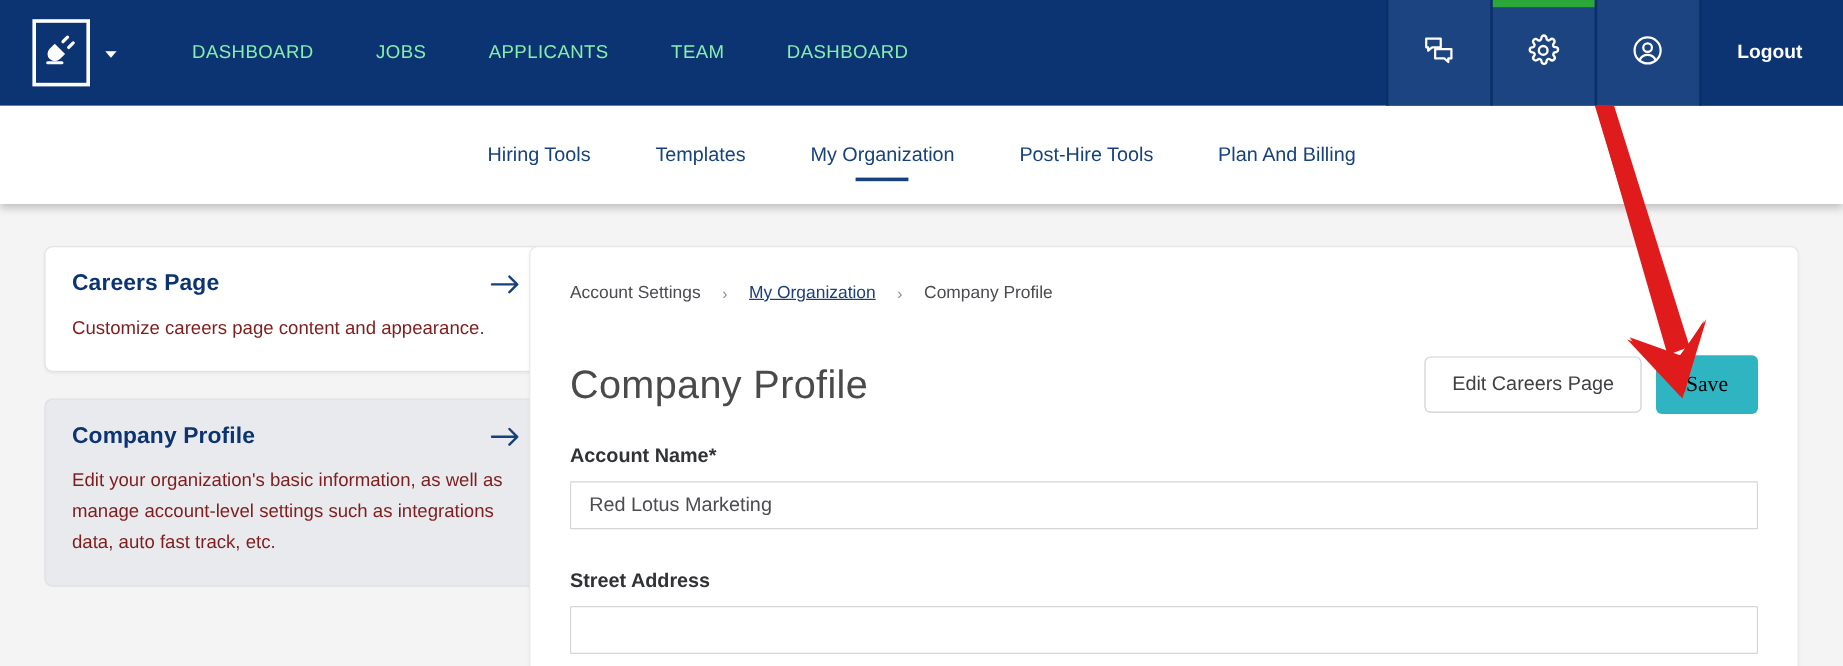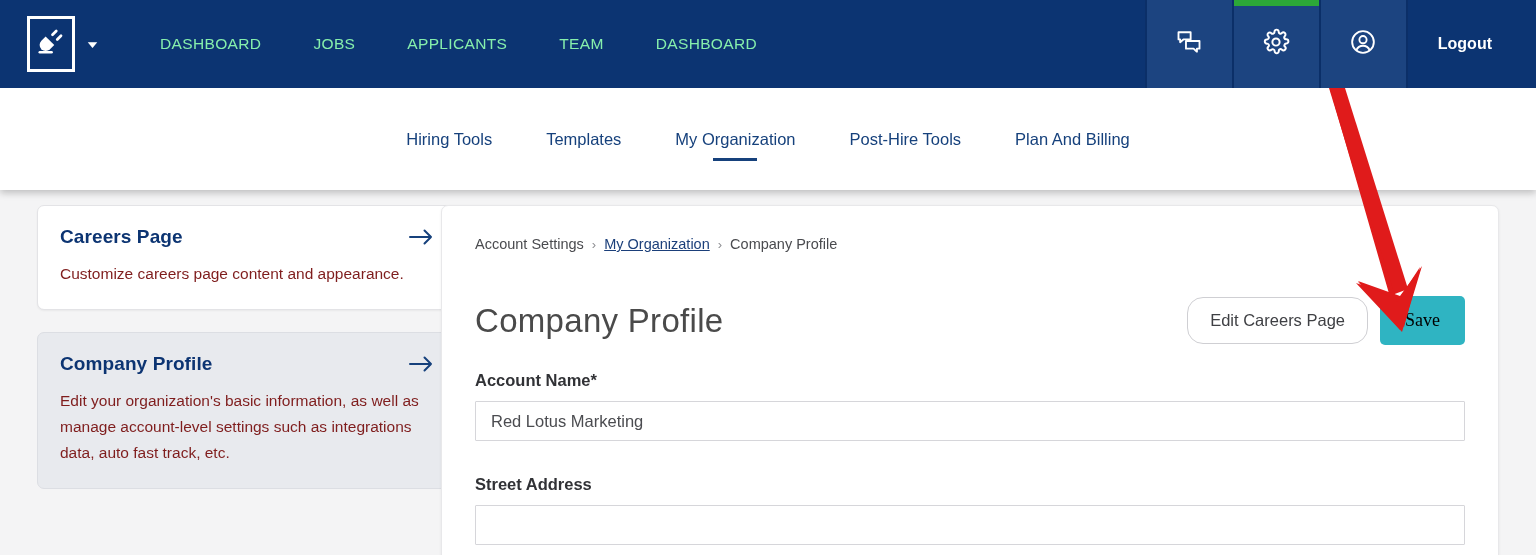"Logout" .logout-cell { padding: 0 44px 0 30px -> 0 34px 0 30px }
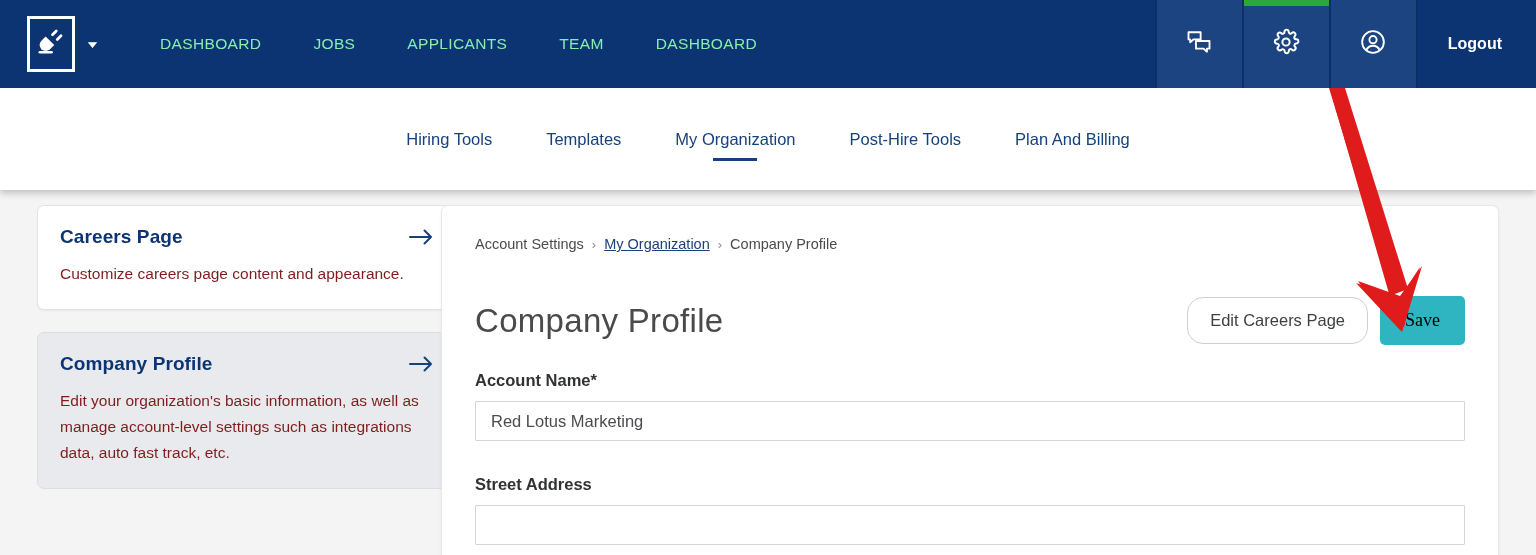"Hiring Tools" .subnav { height: 102px -> 82px }
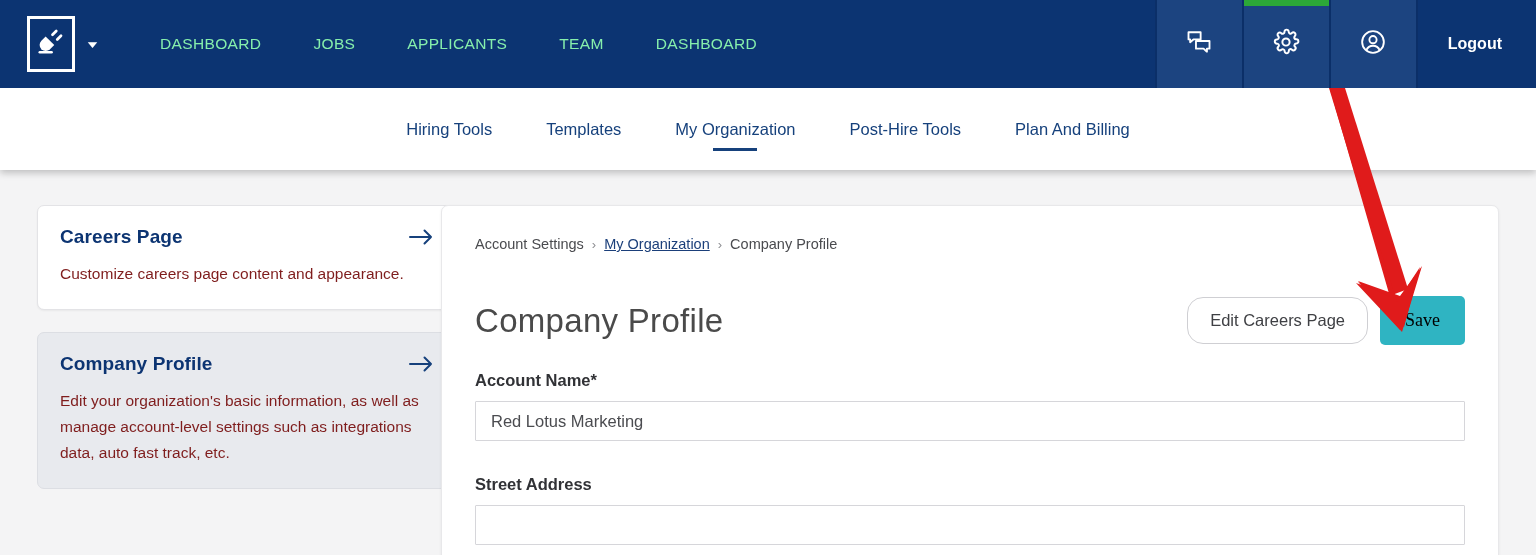"Account Settings" .breadcrumb { gap: 8px -> 18px }
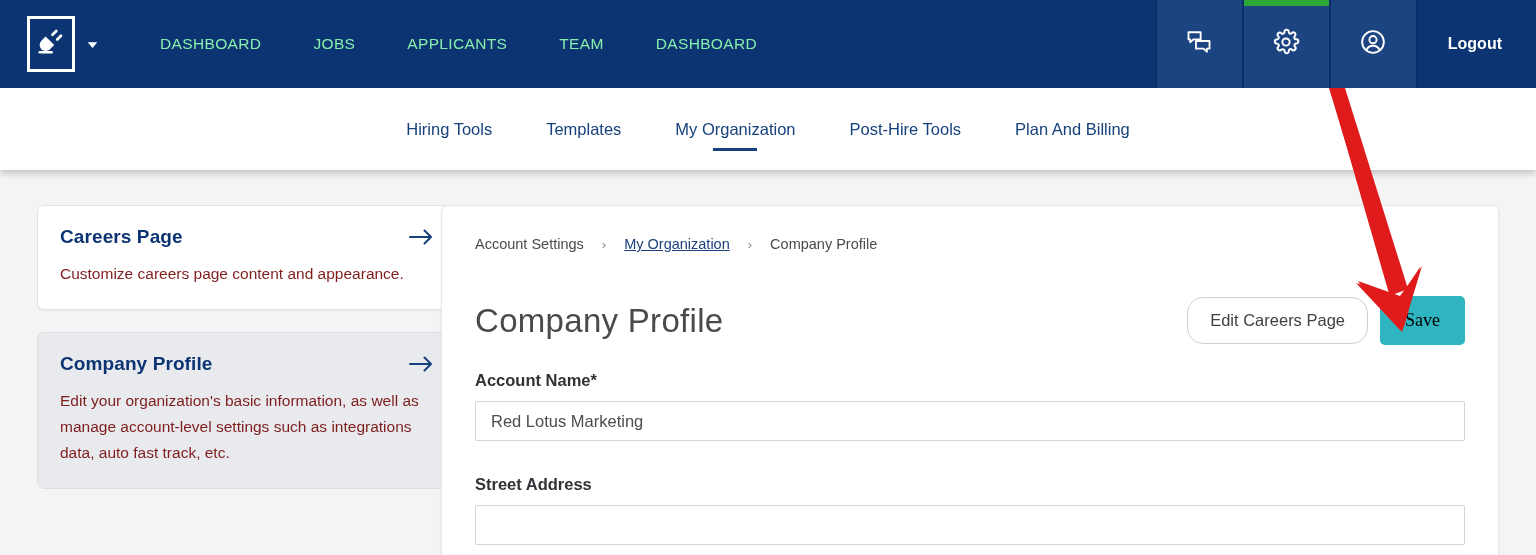"Edit Careers Page" .btn-outline { border-radius: 16px -> 5px }
